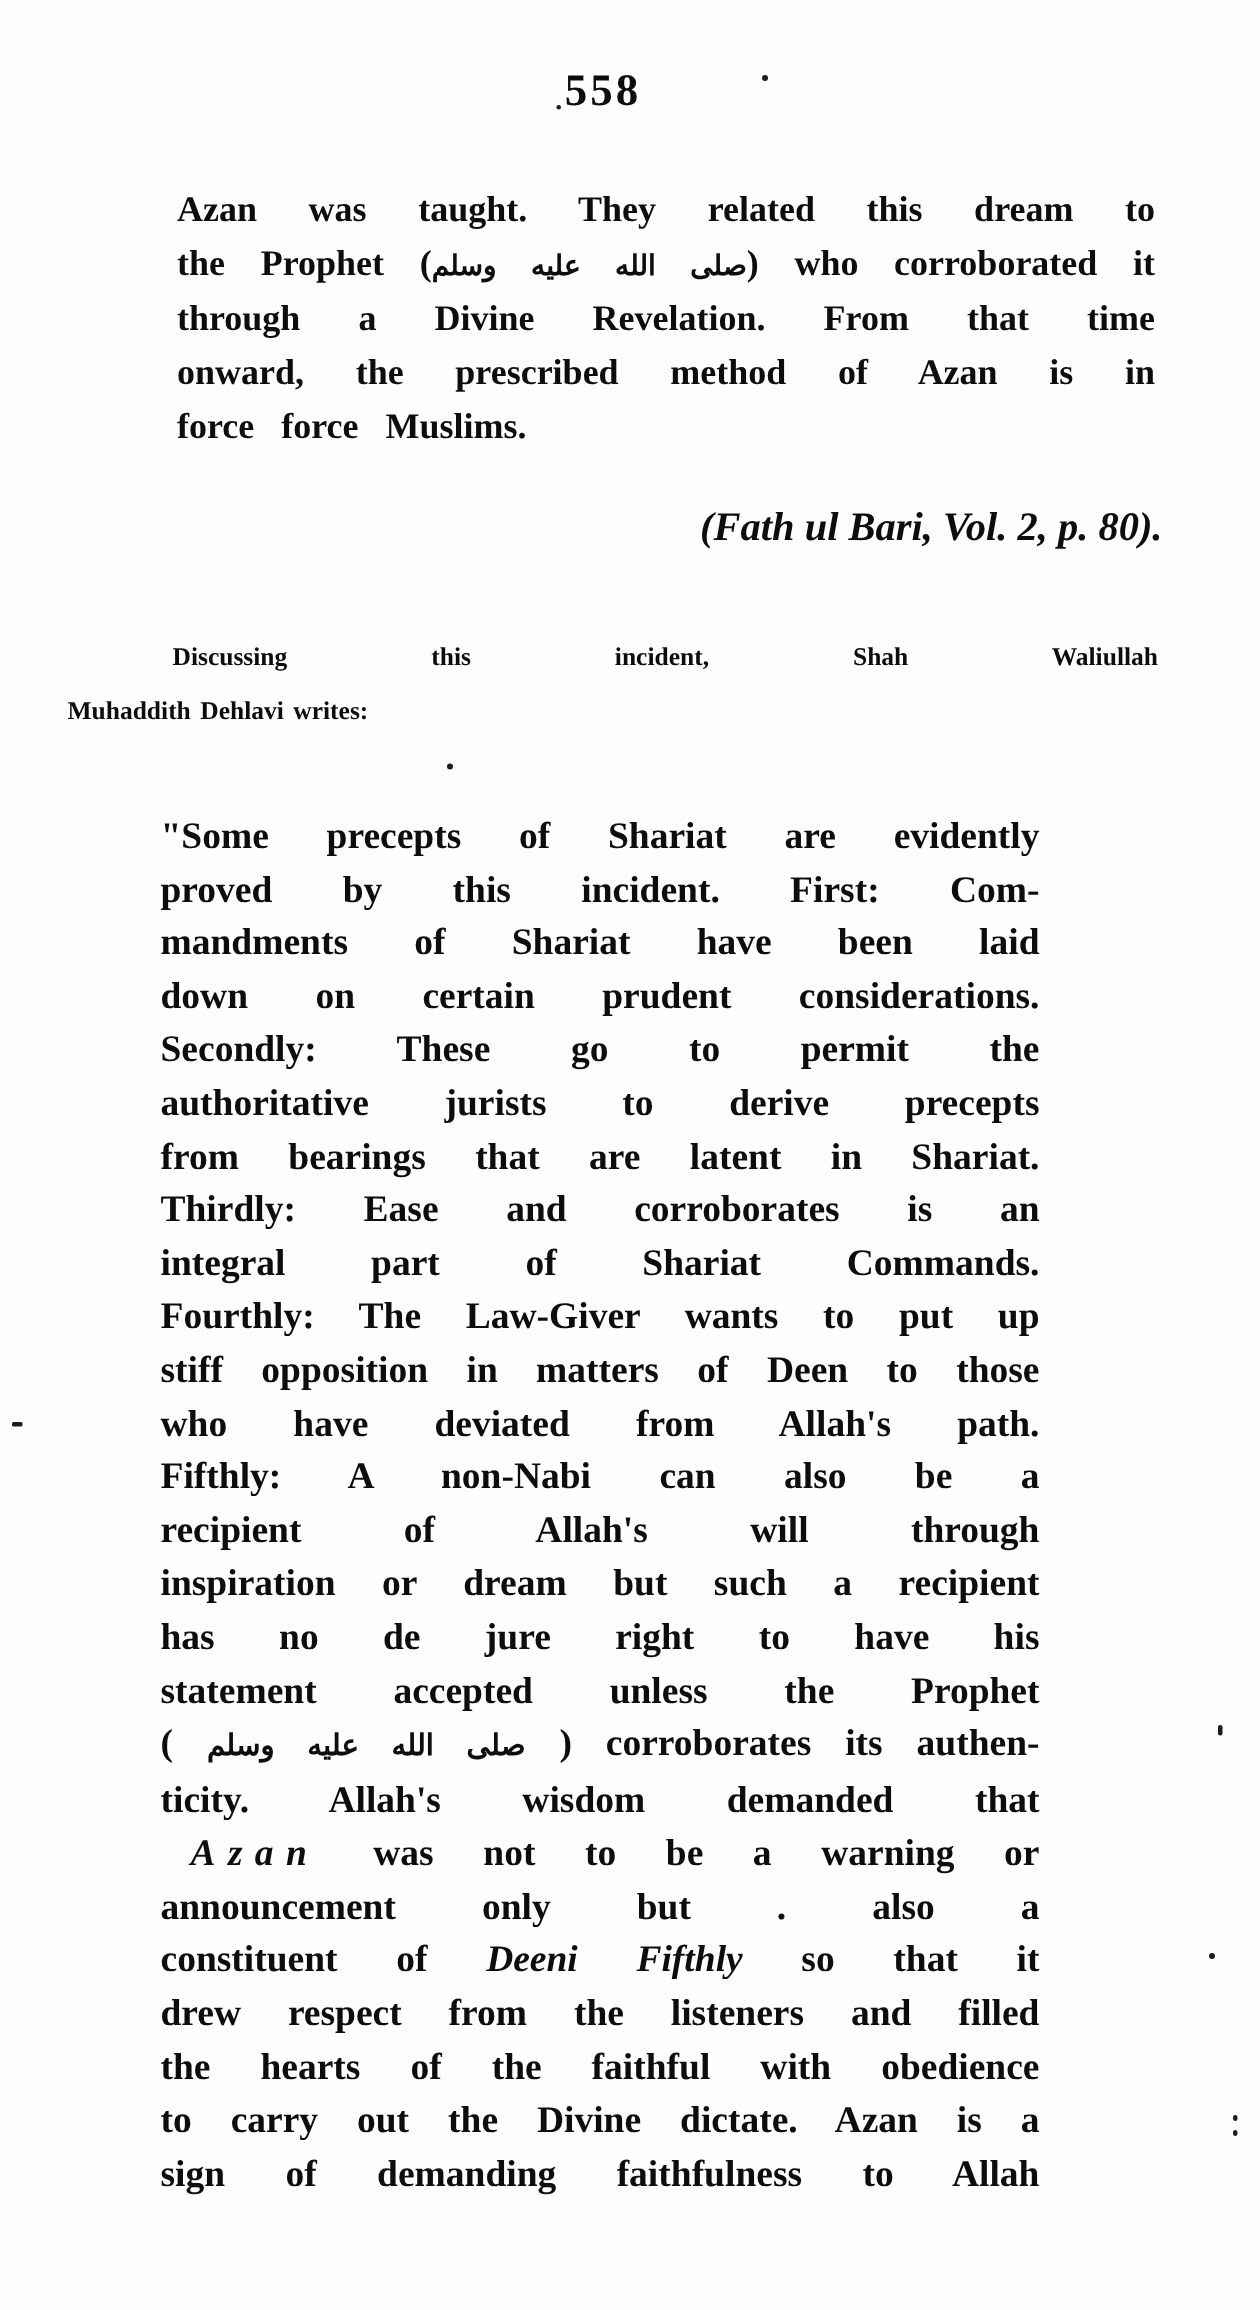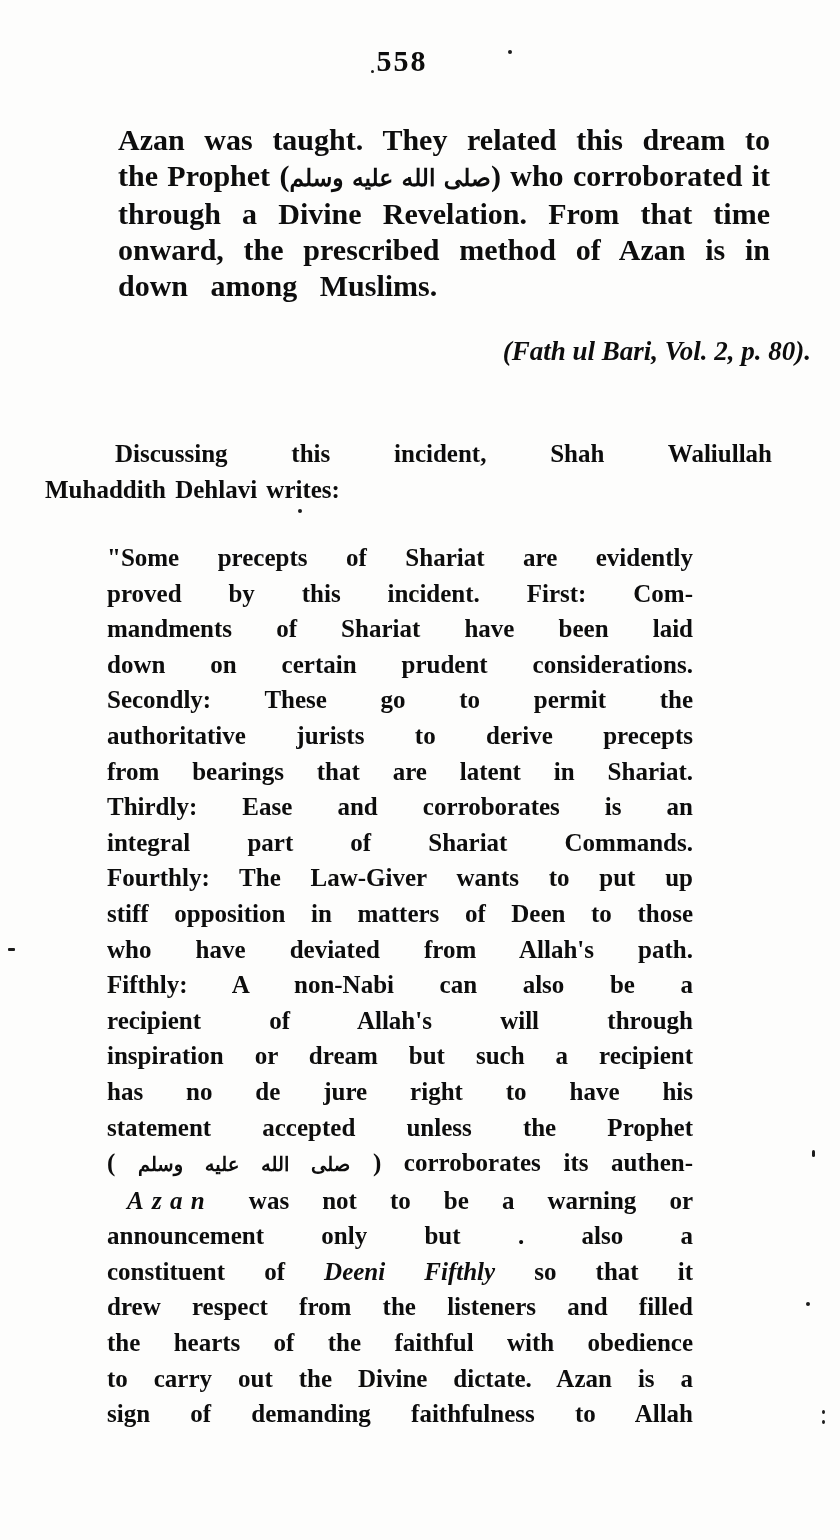"Azan was taught. They related" .para1 { font-size: 30px -> 24px }
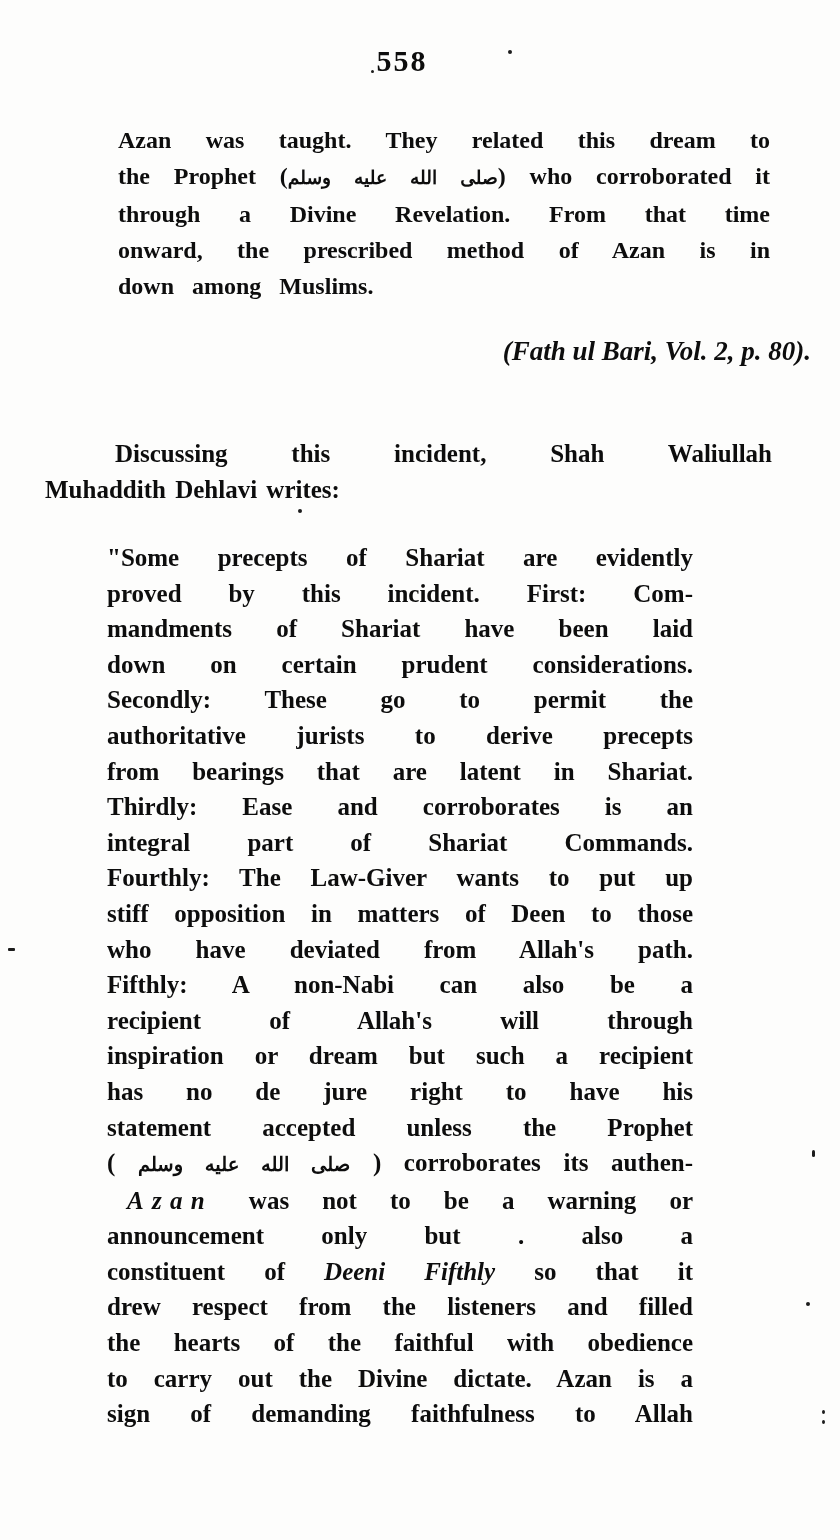"down among Muslims." div.line { text: down among -> force force }
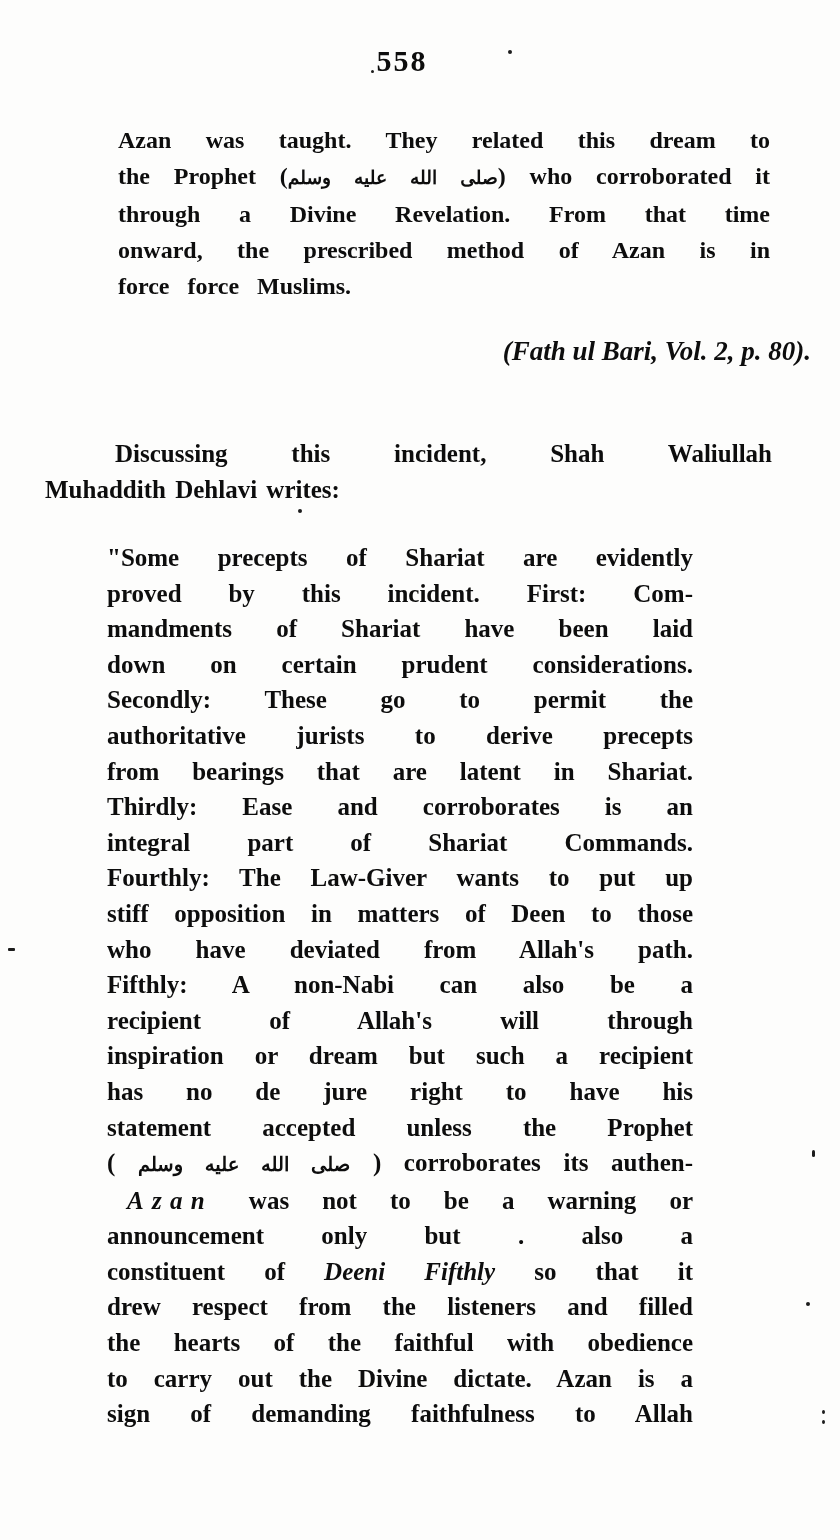"(Fath ul Bari, Vol. 2," .cite { padding-left: 36px -> none }
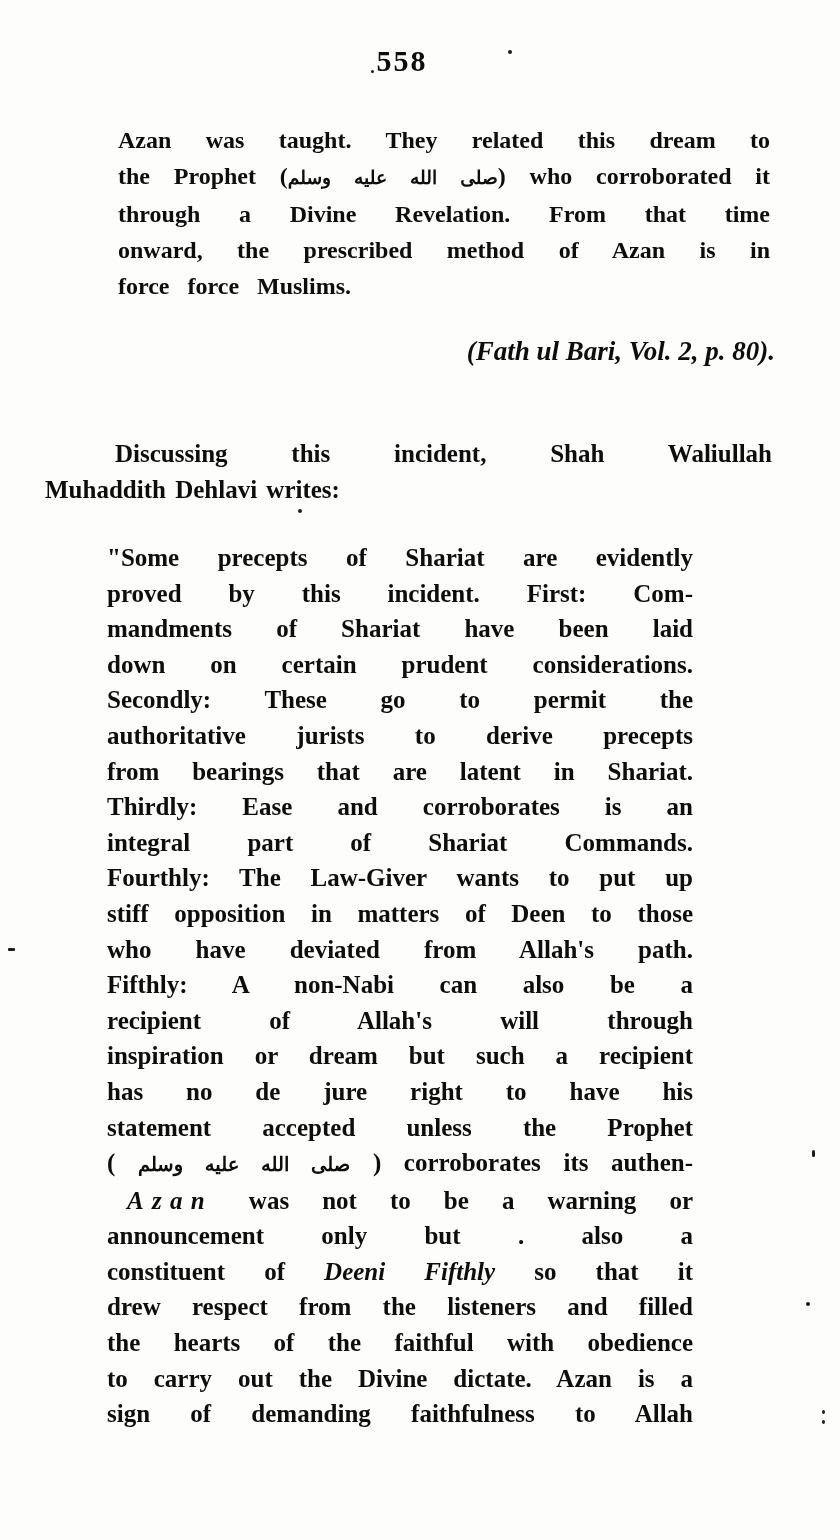"Discussing this incident, Shah Waliullah" .para2 { font-size: 25px -> 17px; top: 436px -> 420px }
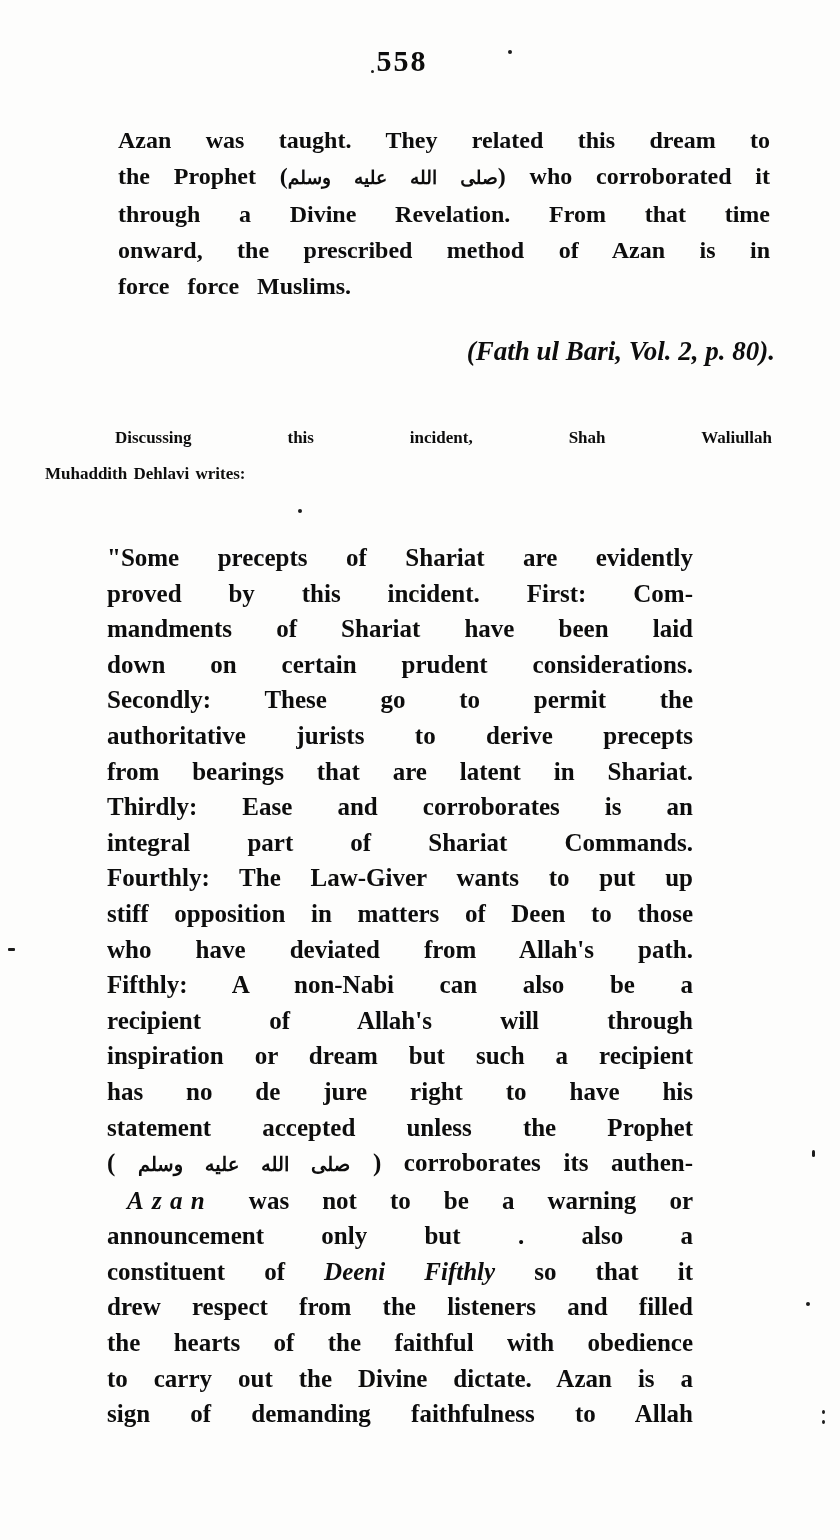"ticity. Allah's wisdom demanded that" div.line { html: none -> <div>ticity. Allah's wisdom demanded that</div> }
